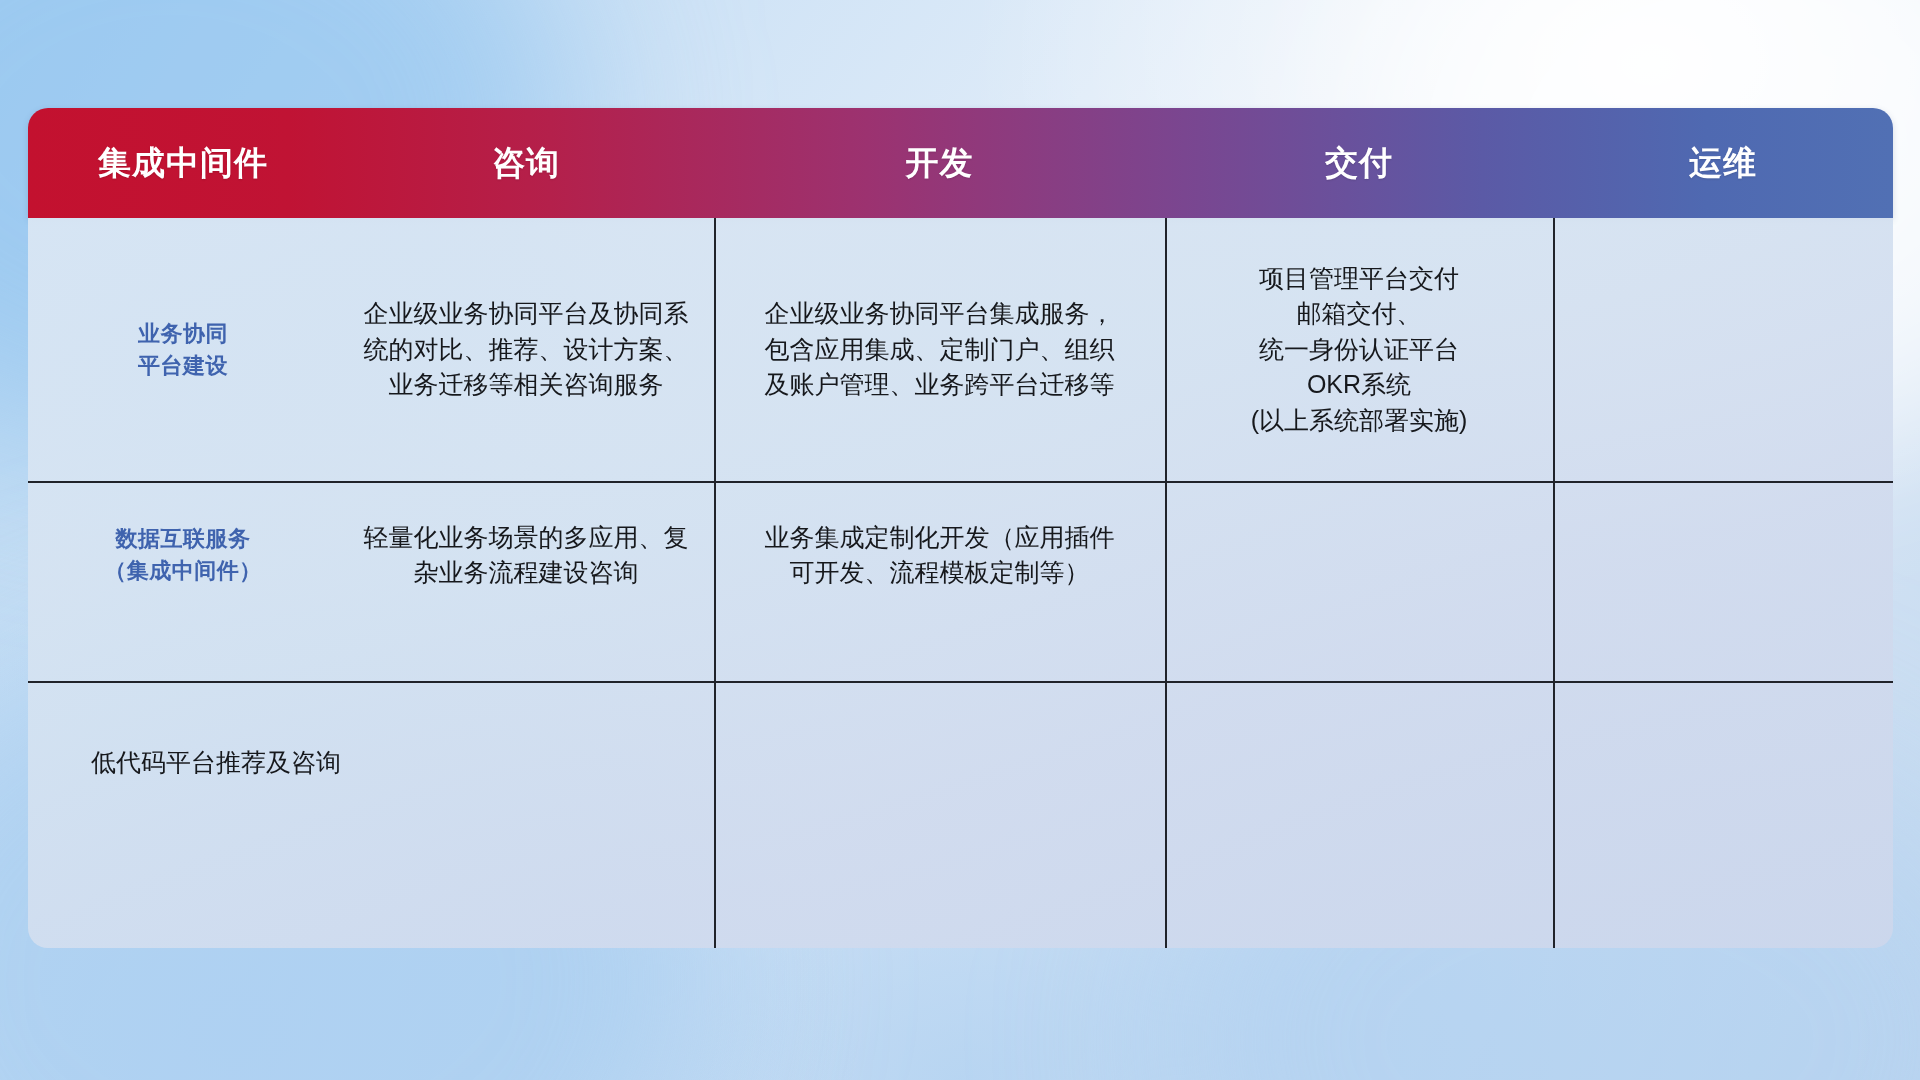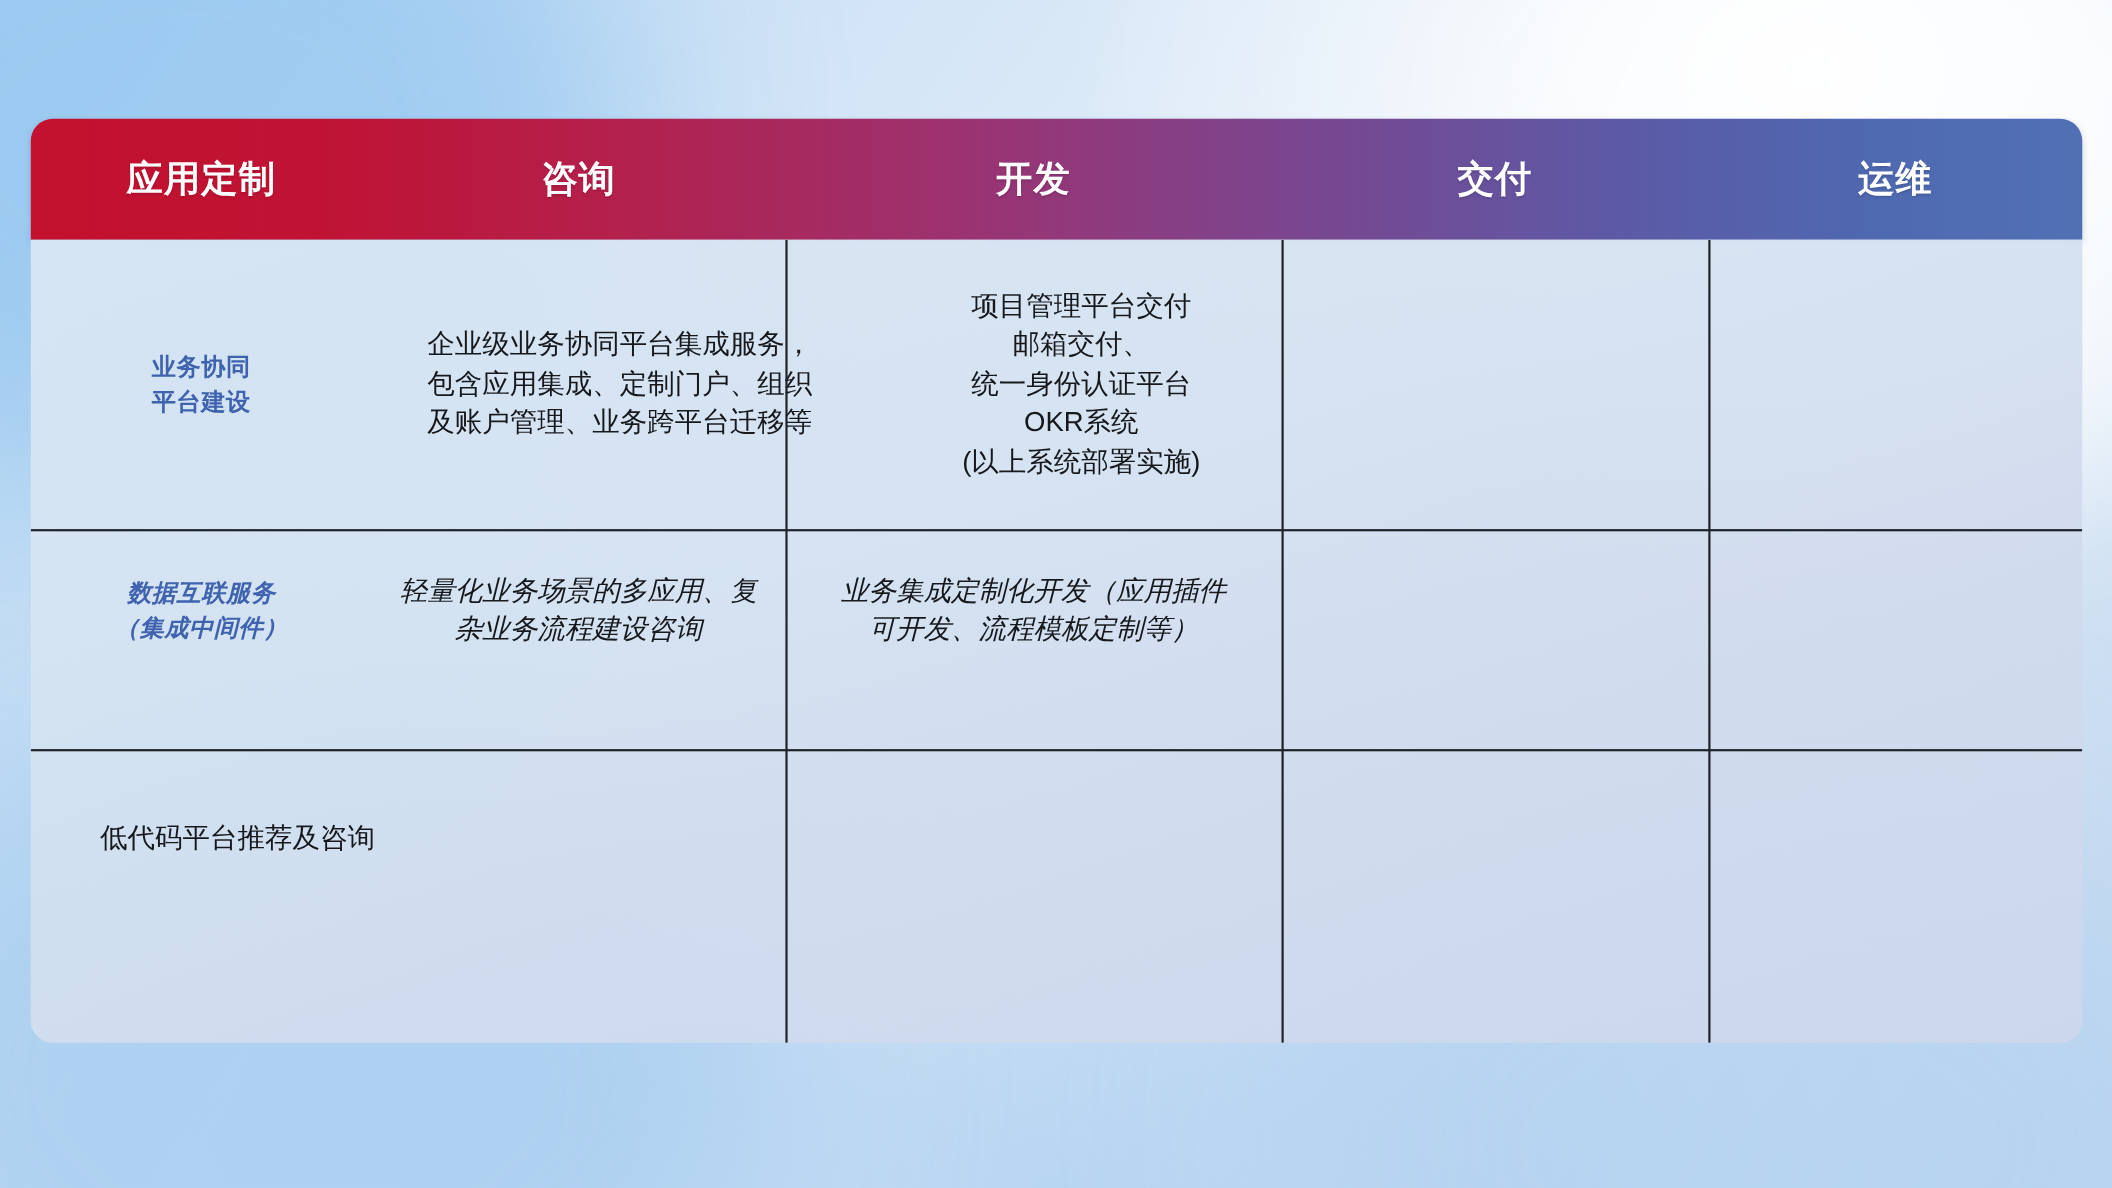"应用定制" div.th { text: 应用定制 -> 集成中间件 }
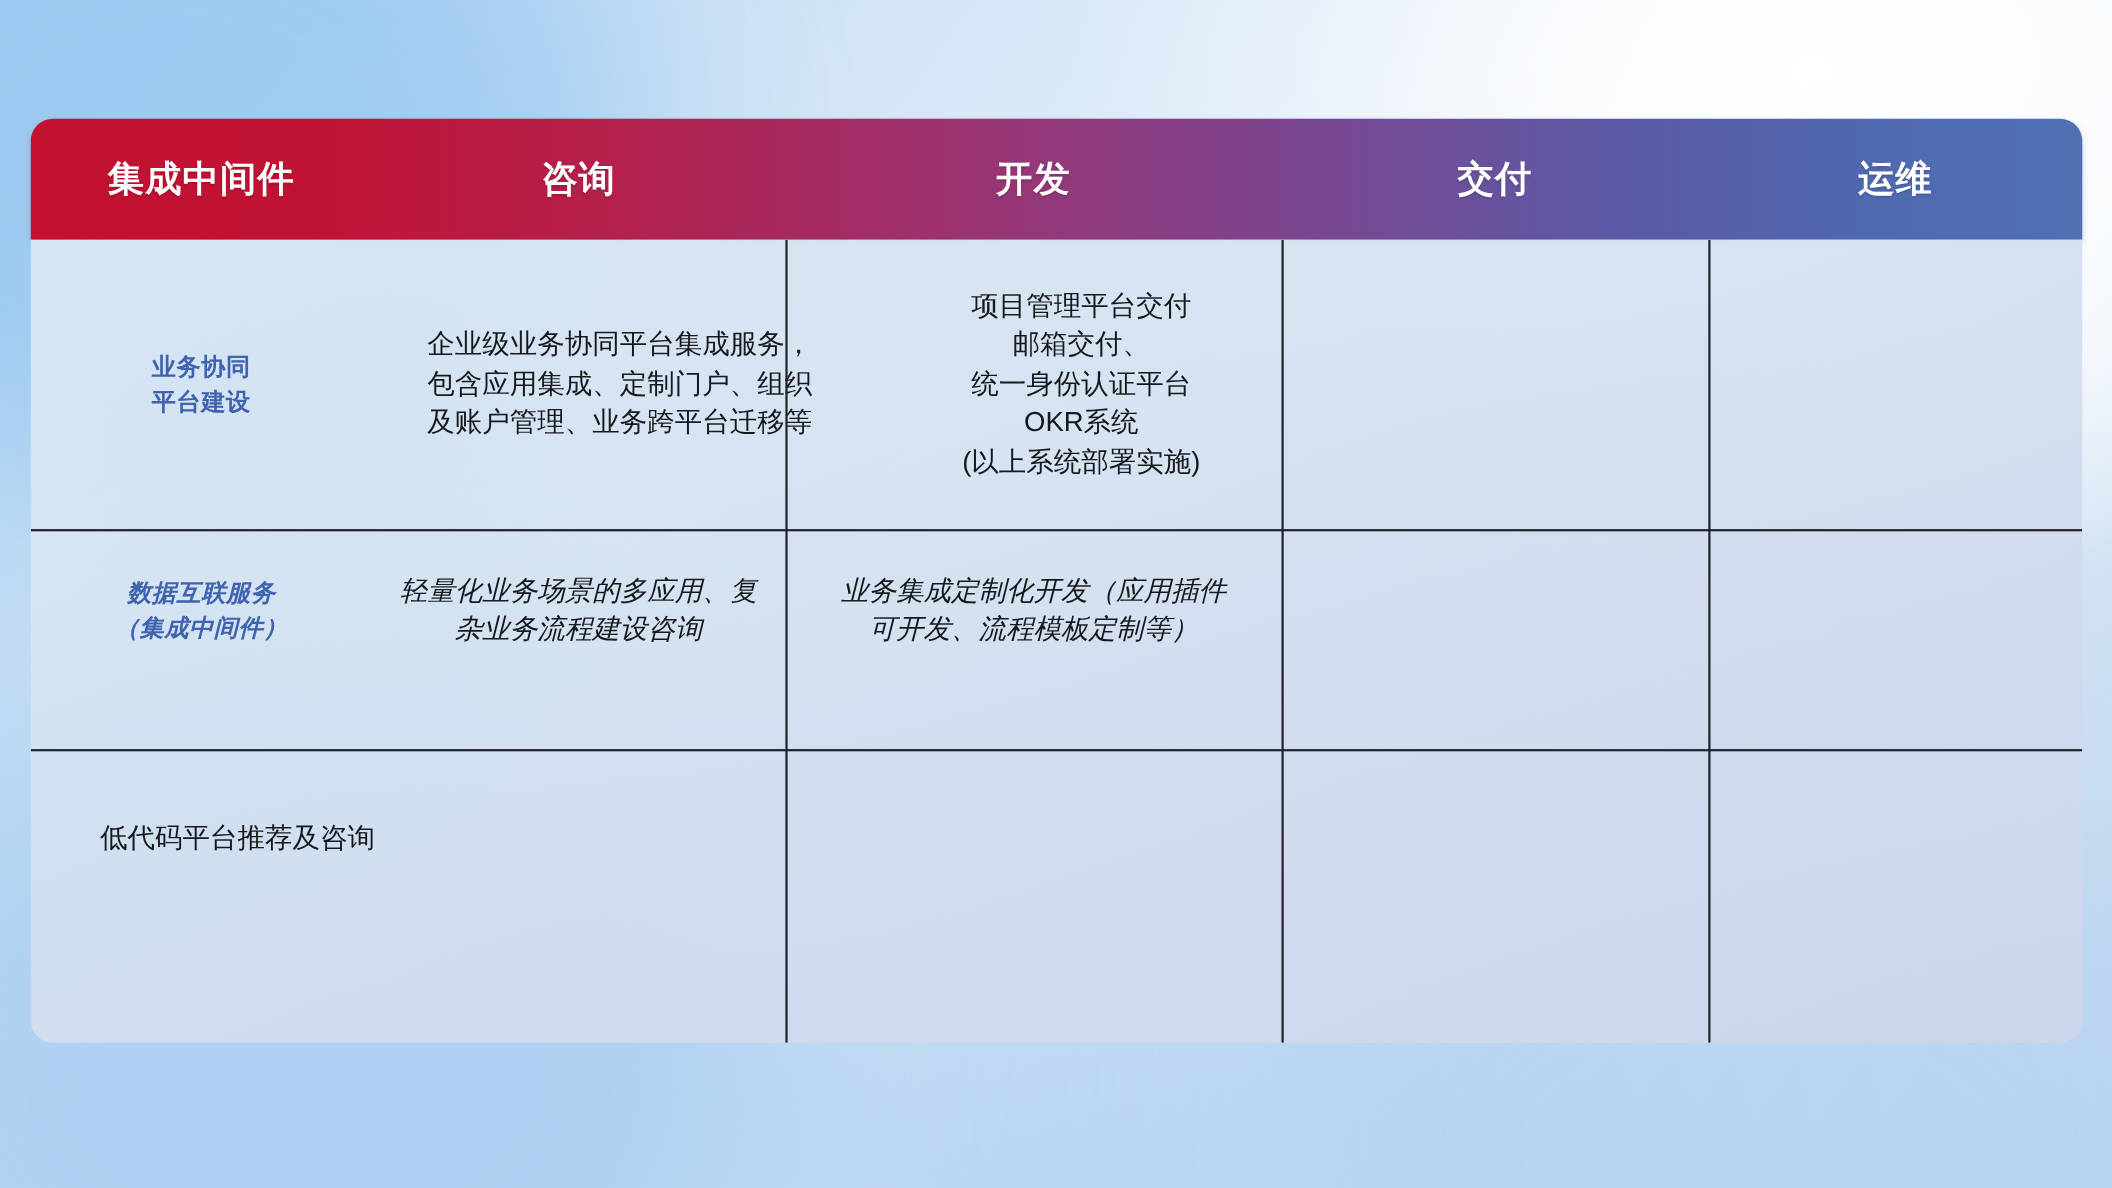"企业级业务协同平台及协同系" div.td { html: none -> <div>企业级业务协同平台及协同系 统的对比、推荐、设计方案、 业务迁移等相关咨询服务</div> }
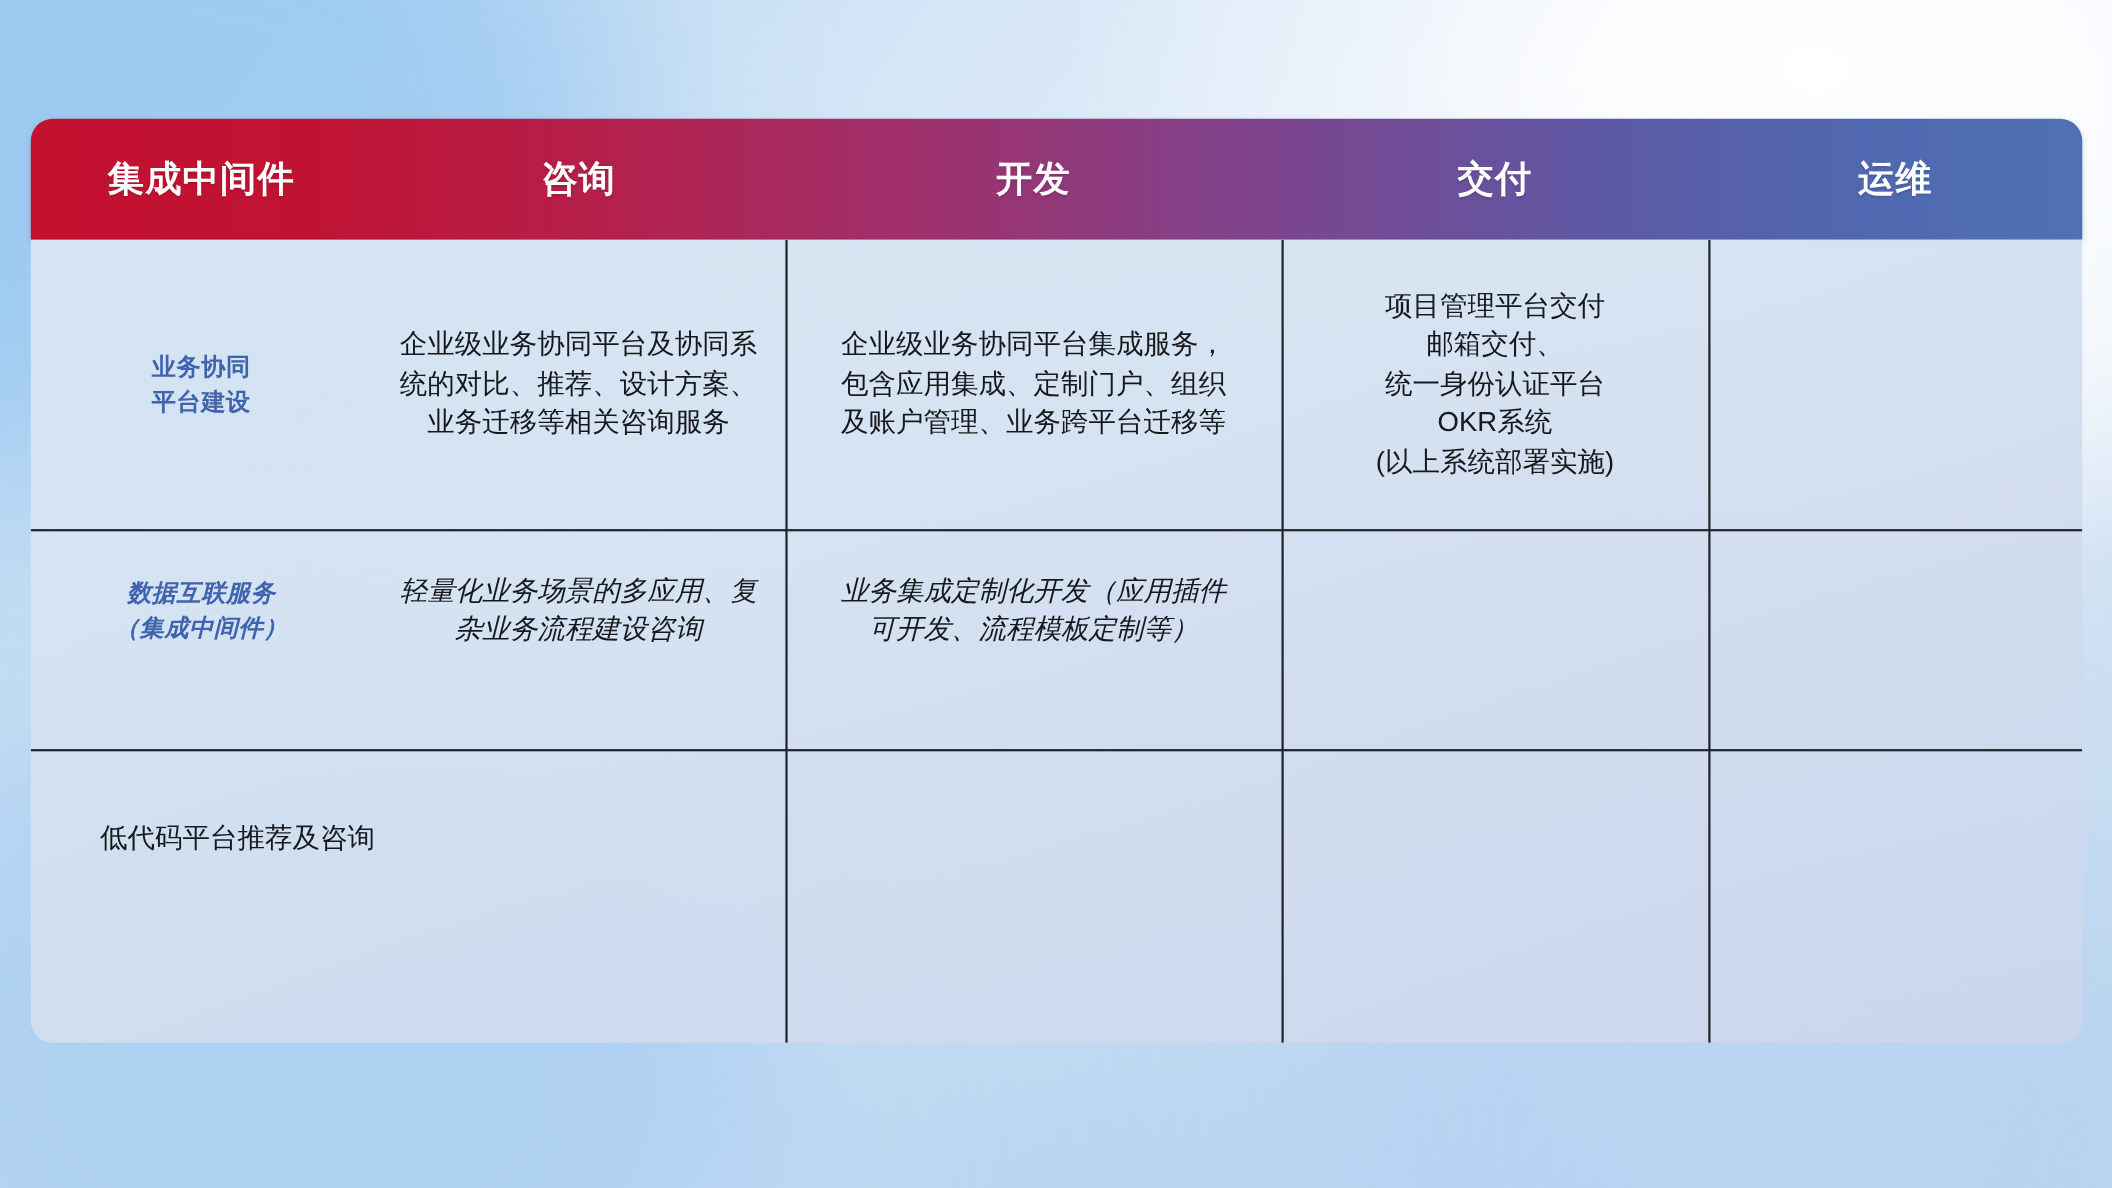"数据互联服务" .trow.r1 { font-style: italic -> none }
